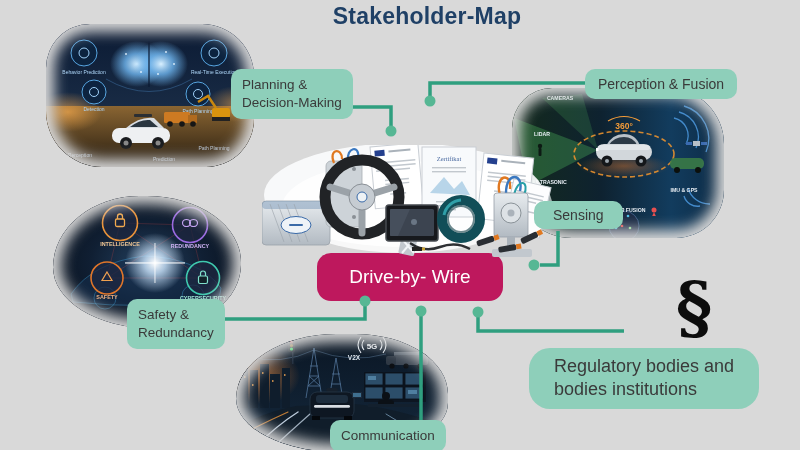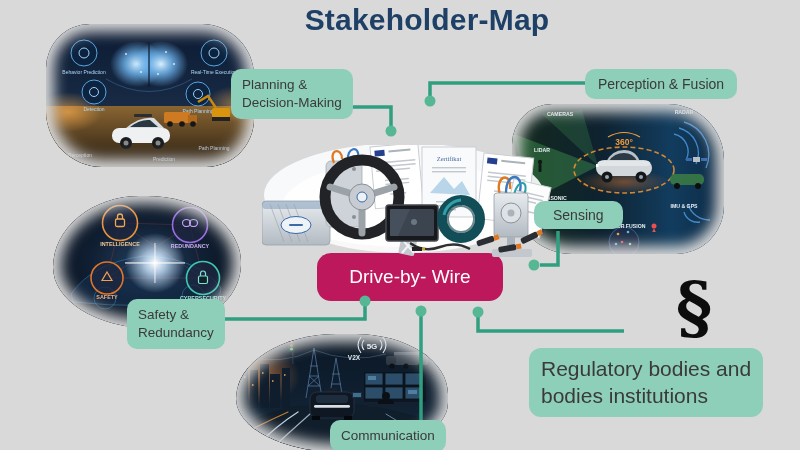"Stakeholder-Map" .title { font-size: 30px -> 23px }
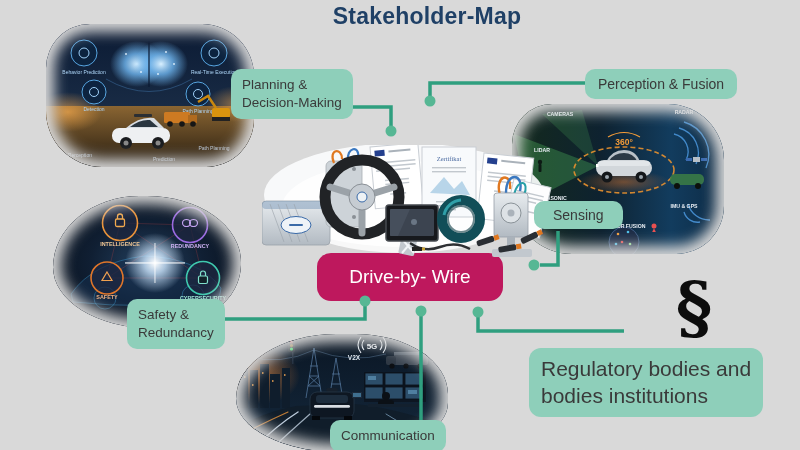"360°" .blob-sensing { top: 104px -> 88px }
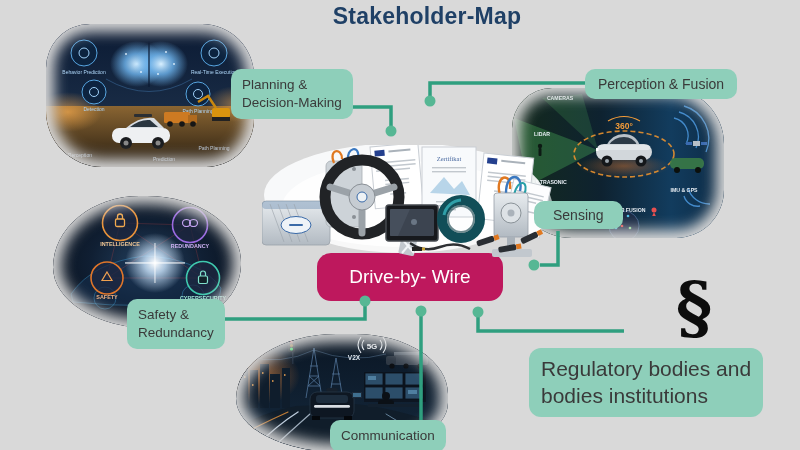"Regulatory bodies and" .label-regulatory { border-radius: 12px -> 21px; font-size: 21px -> 18px; padding: 7px 12px -> 7px 25px }
